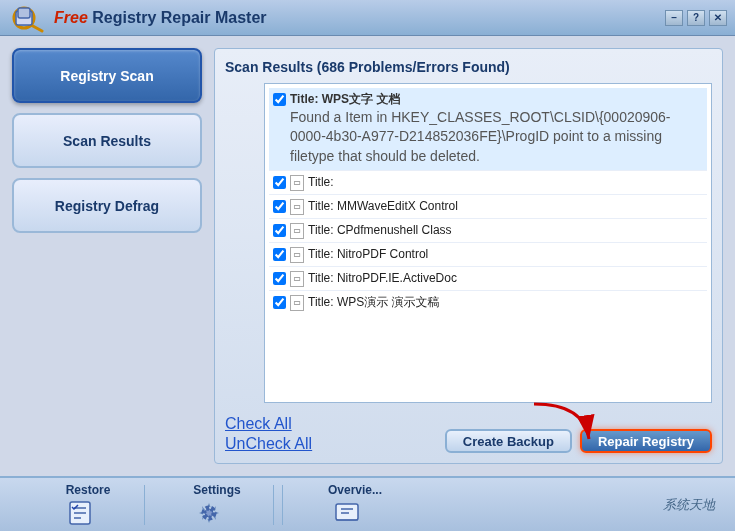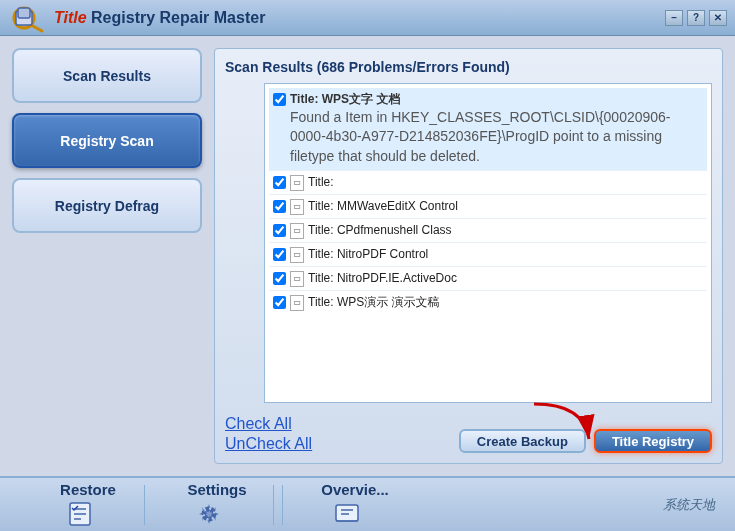"Title" span.free { text: Title -> Free }
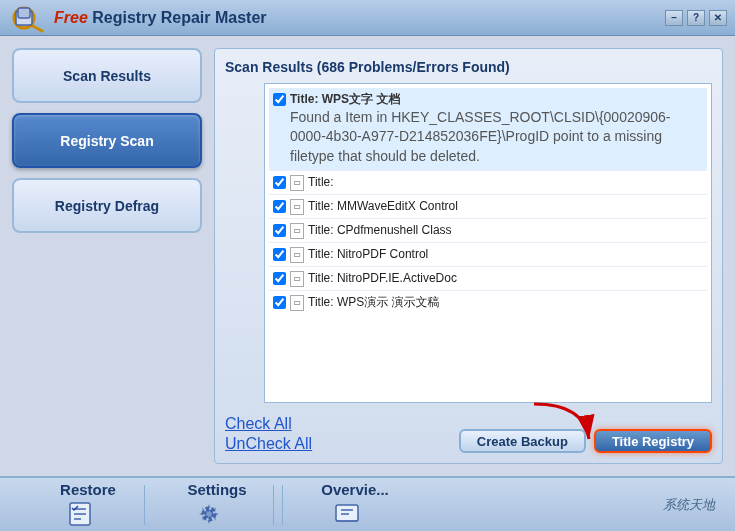"Scan Results" div.sidebar-btn { order: before "Registry Scan" -> after "Registry Scan" }
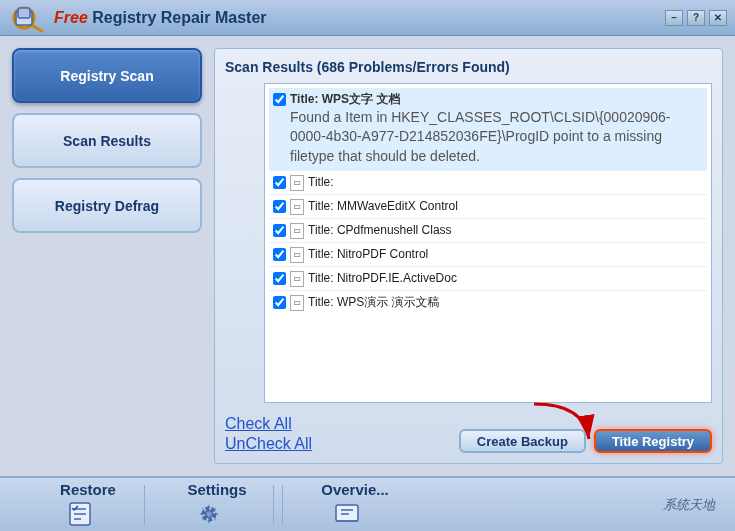"Title Registry" button.action-btn { text: Title -> Repair }
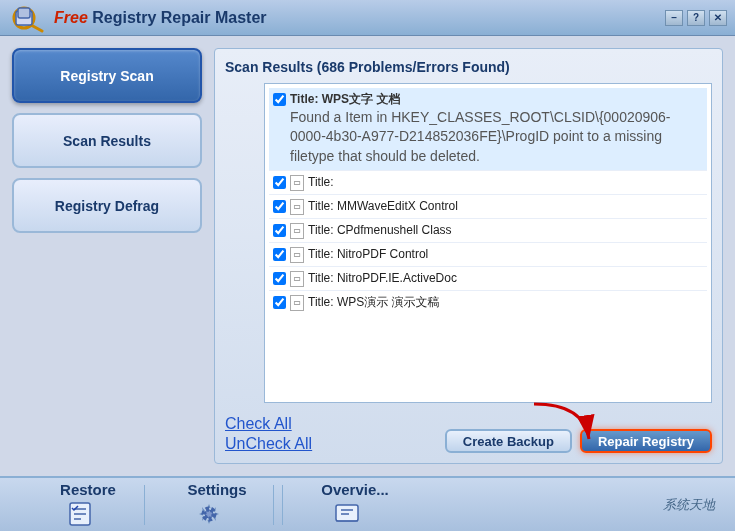"Restore" .toolbar-item-label { font-size: 15px -> 12px }
